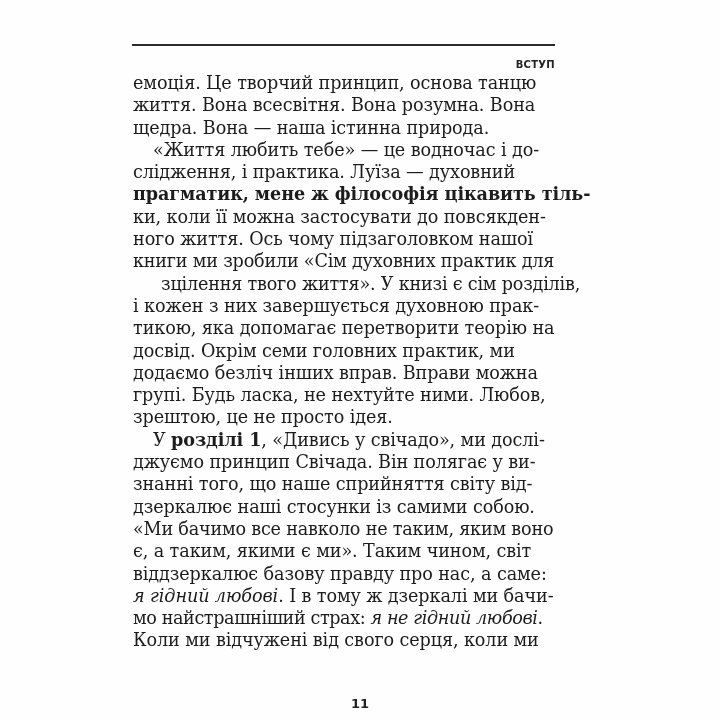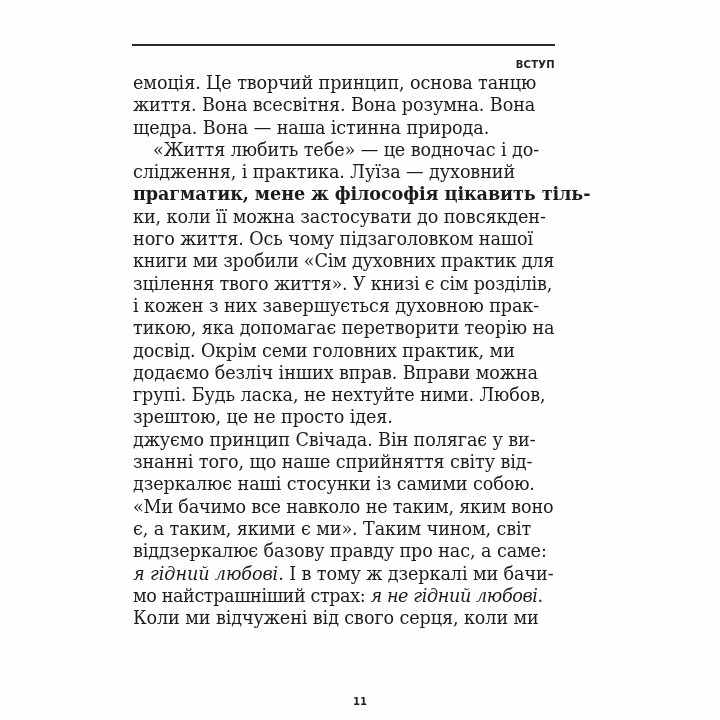"зцілення твого життя». У книзі" span.line { margin-left: none -> 28px }
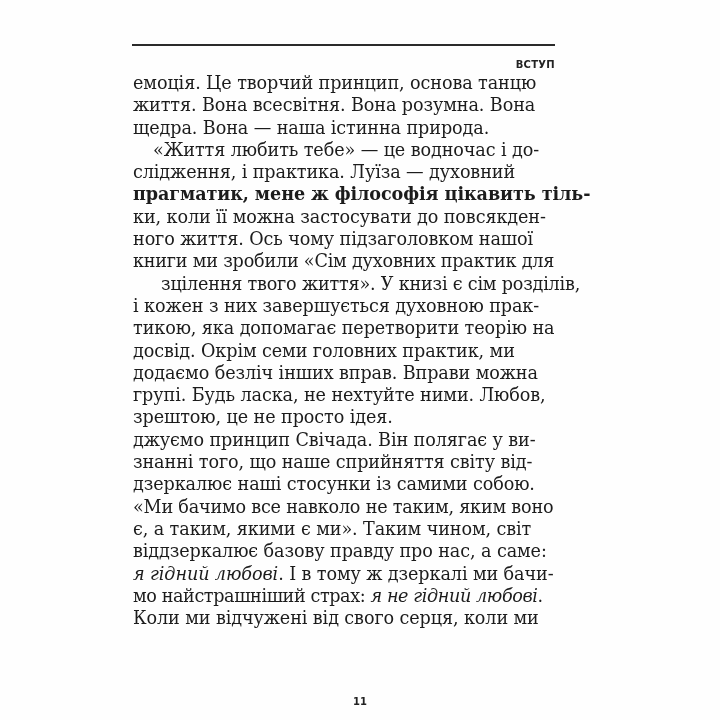"У розділі 1, «Дивись у" span.line { html: none -> <span><span><span>У </span><b>розділі 1</b><span>, «Дивись у свічадо», ми дослі-</span></span></span> }
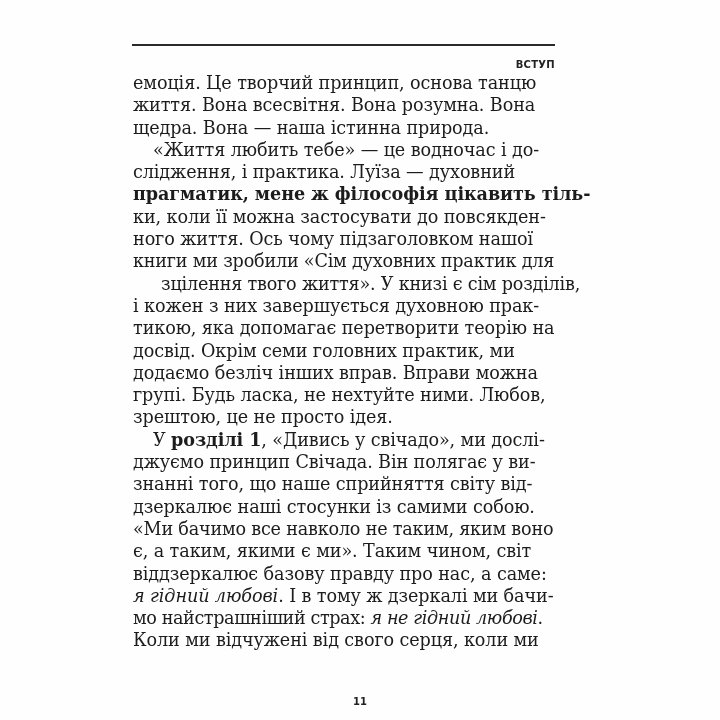"11" .folio { font-size: 10px -> 13px }
